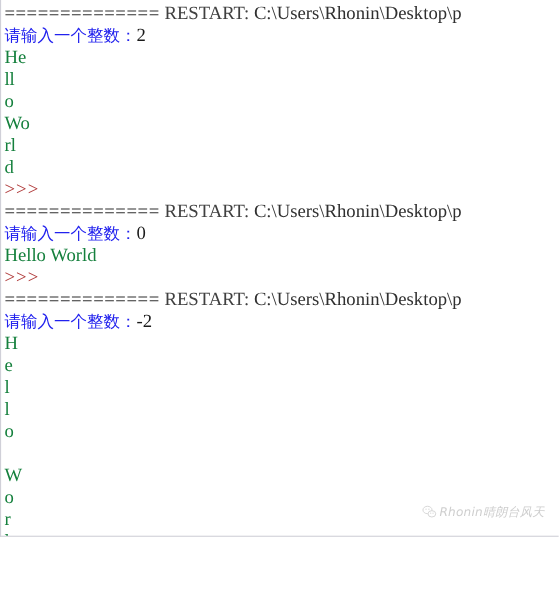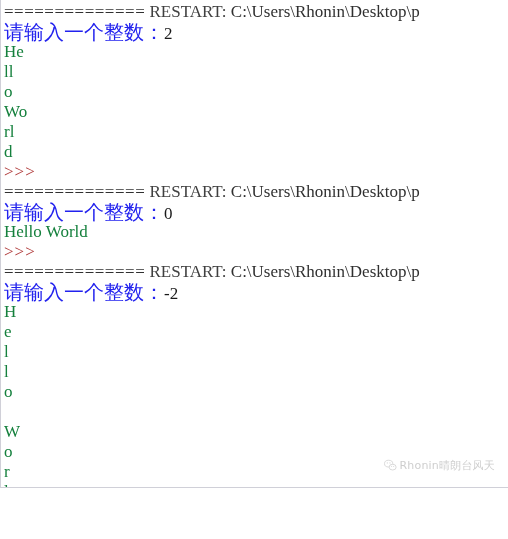"请输入一个整数：" .cjk { font-size: 20px -> 15px }
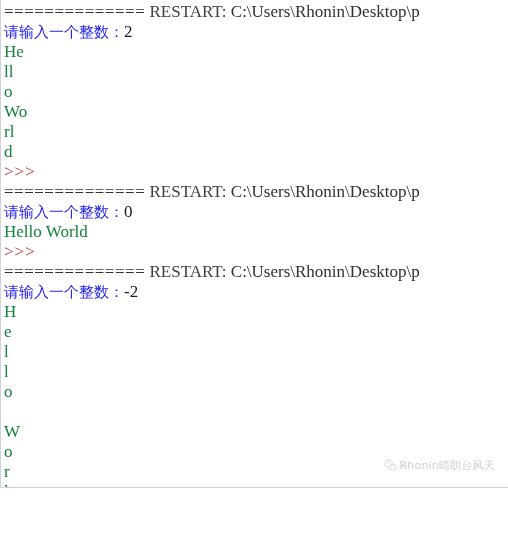"Rhonin晴朗台风天" #watermark { font-style: none -> italic }
